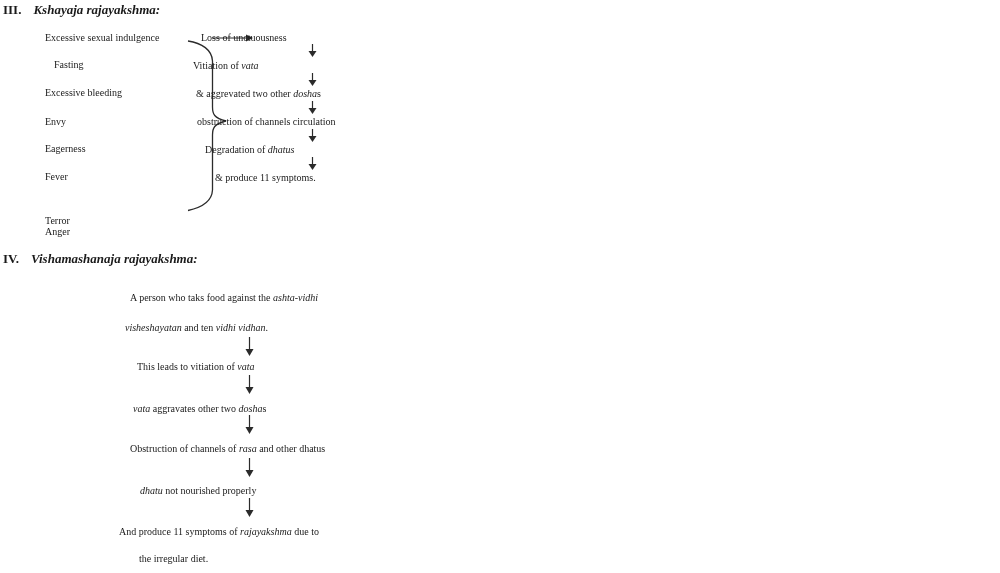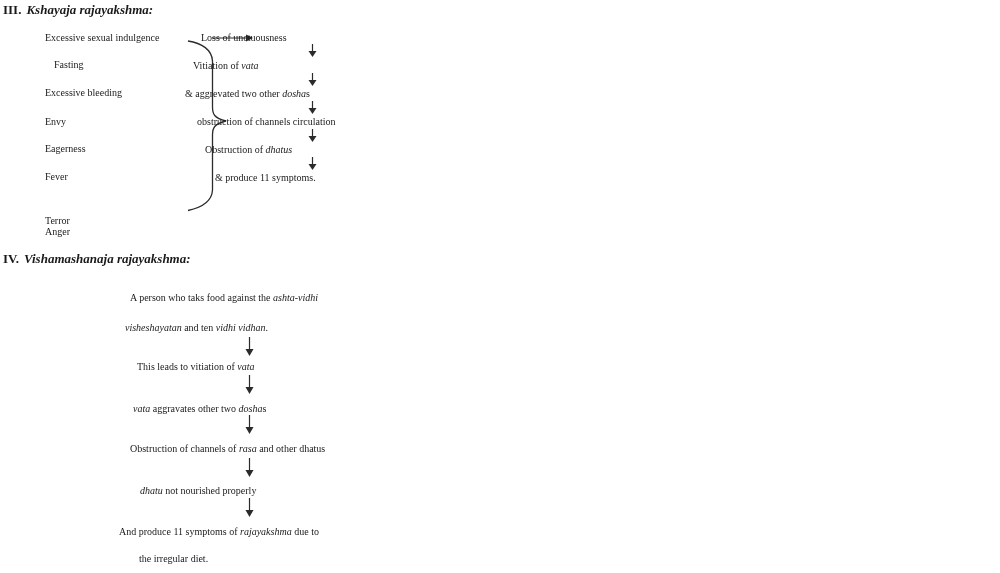"Kshayaja rajayakshma:" .heading .htitle { margin-left: 5px -> 12px }
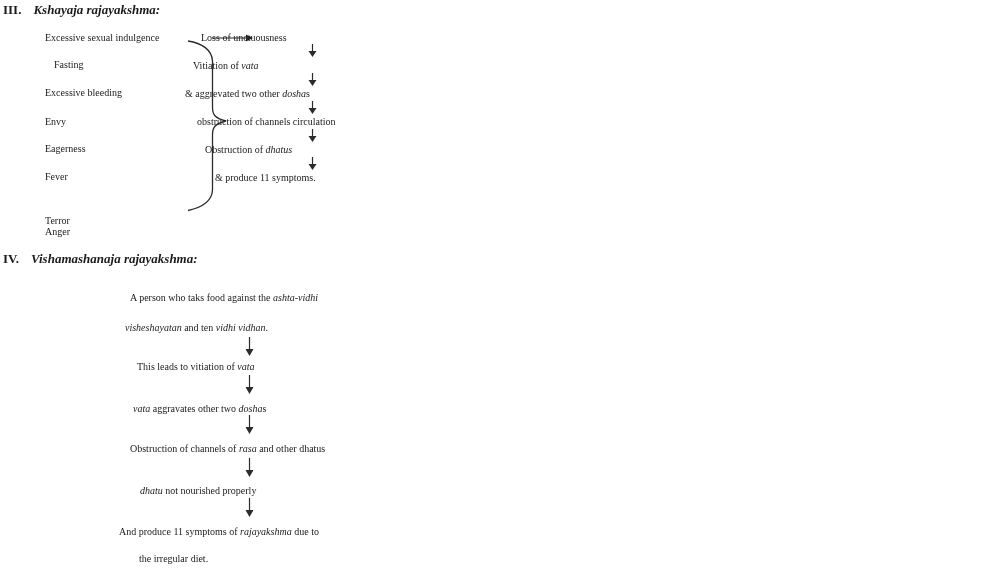"& aggrevated two other doshas" div.line { left: 185px -> 196px }
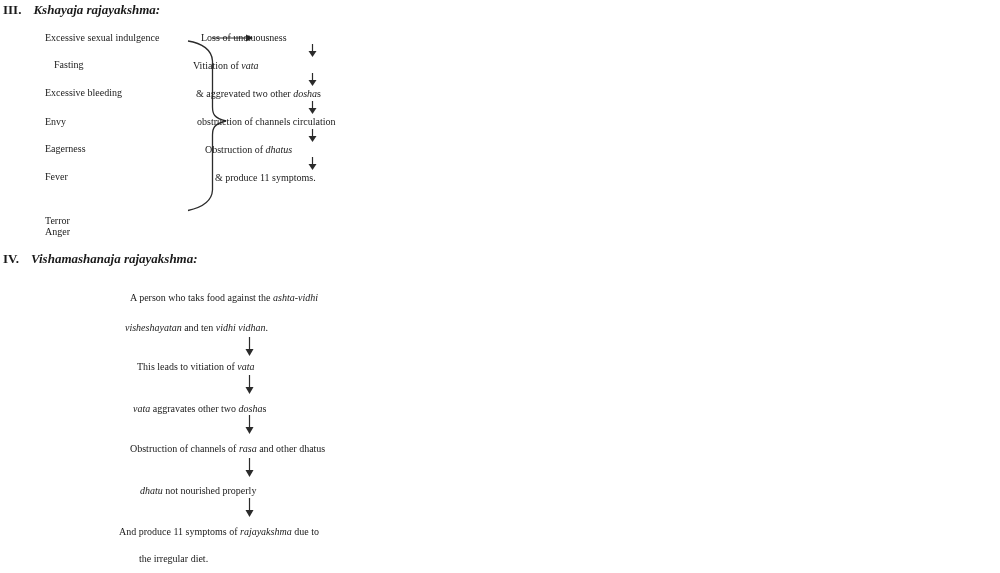"Obstruction of" span { text: Obstruction -> Degradation }
